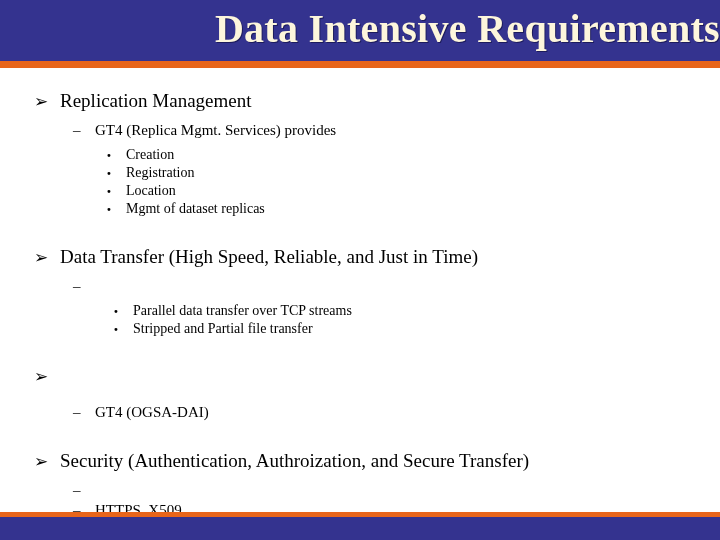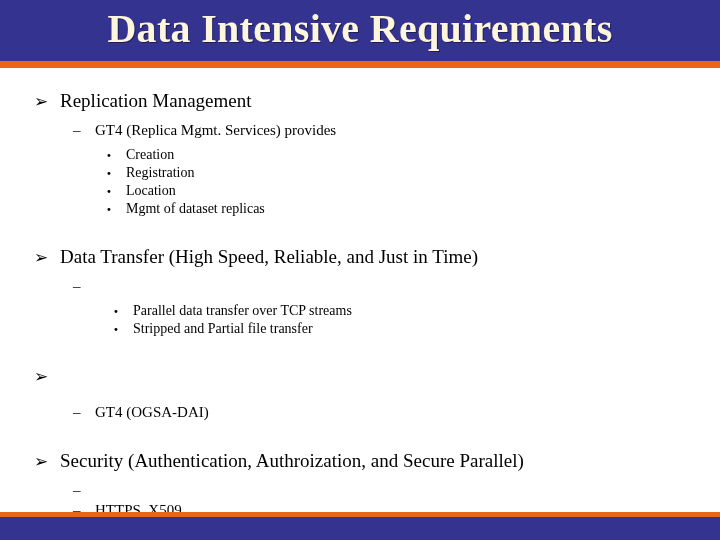"Data Intensive Requirements" .title-text { text-align: center -> right }
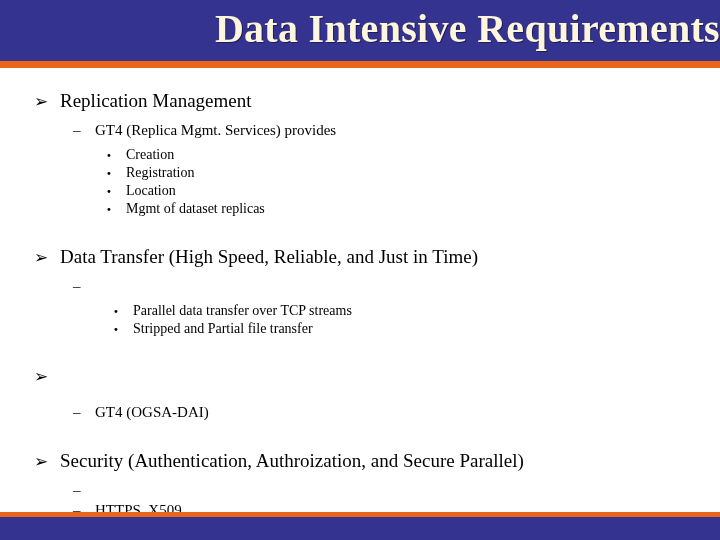"Security (Authentication, Authroization," span.txt { text: Parallel -> Transfer }
